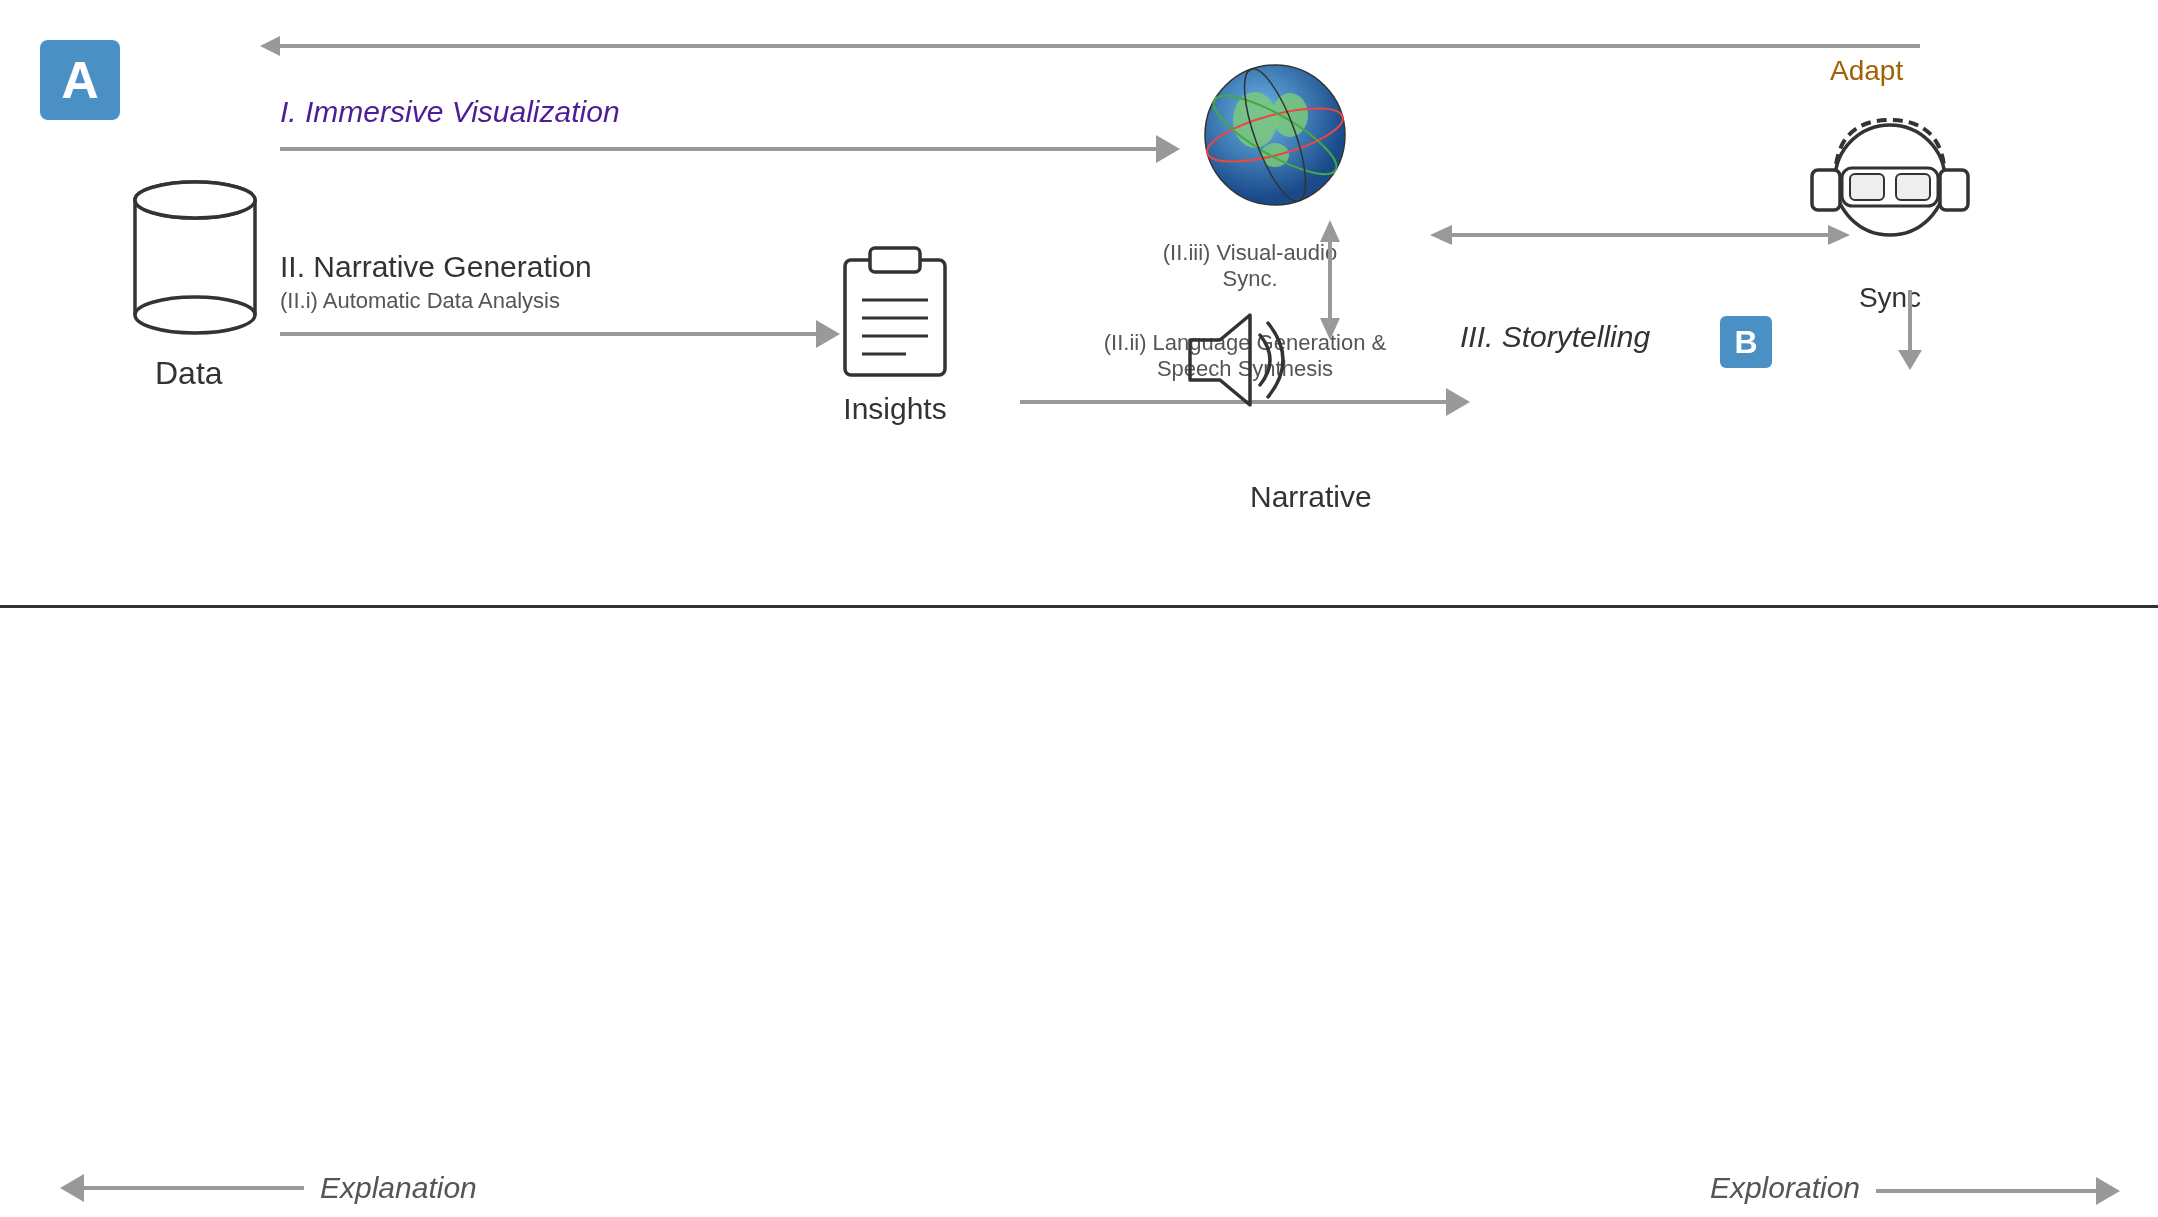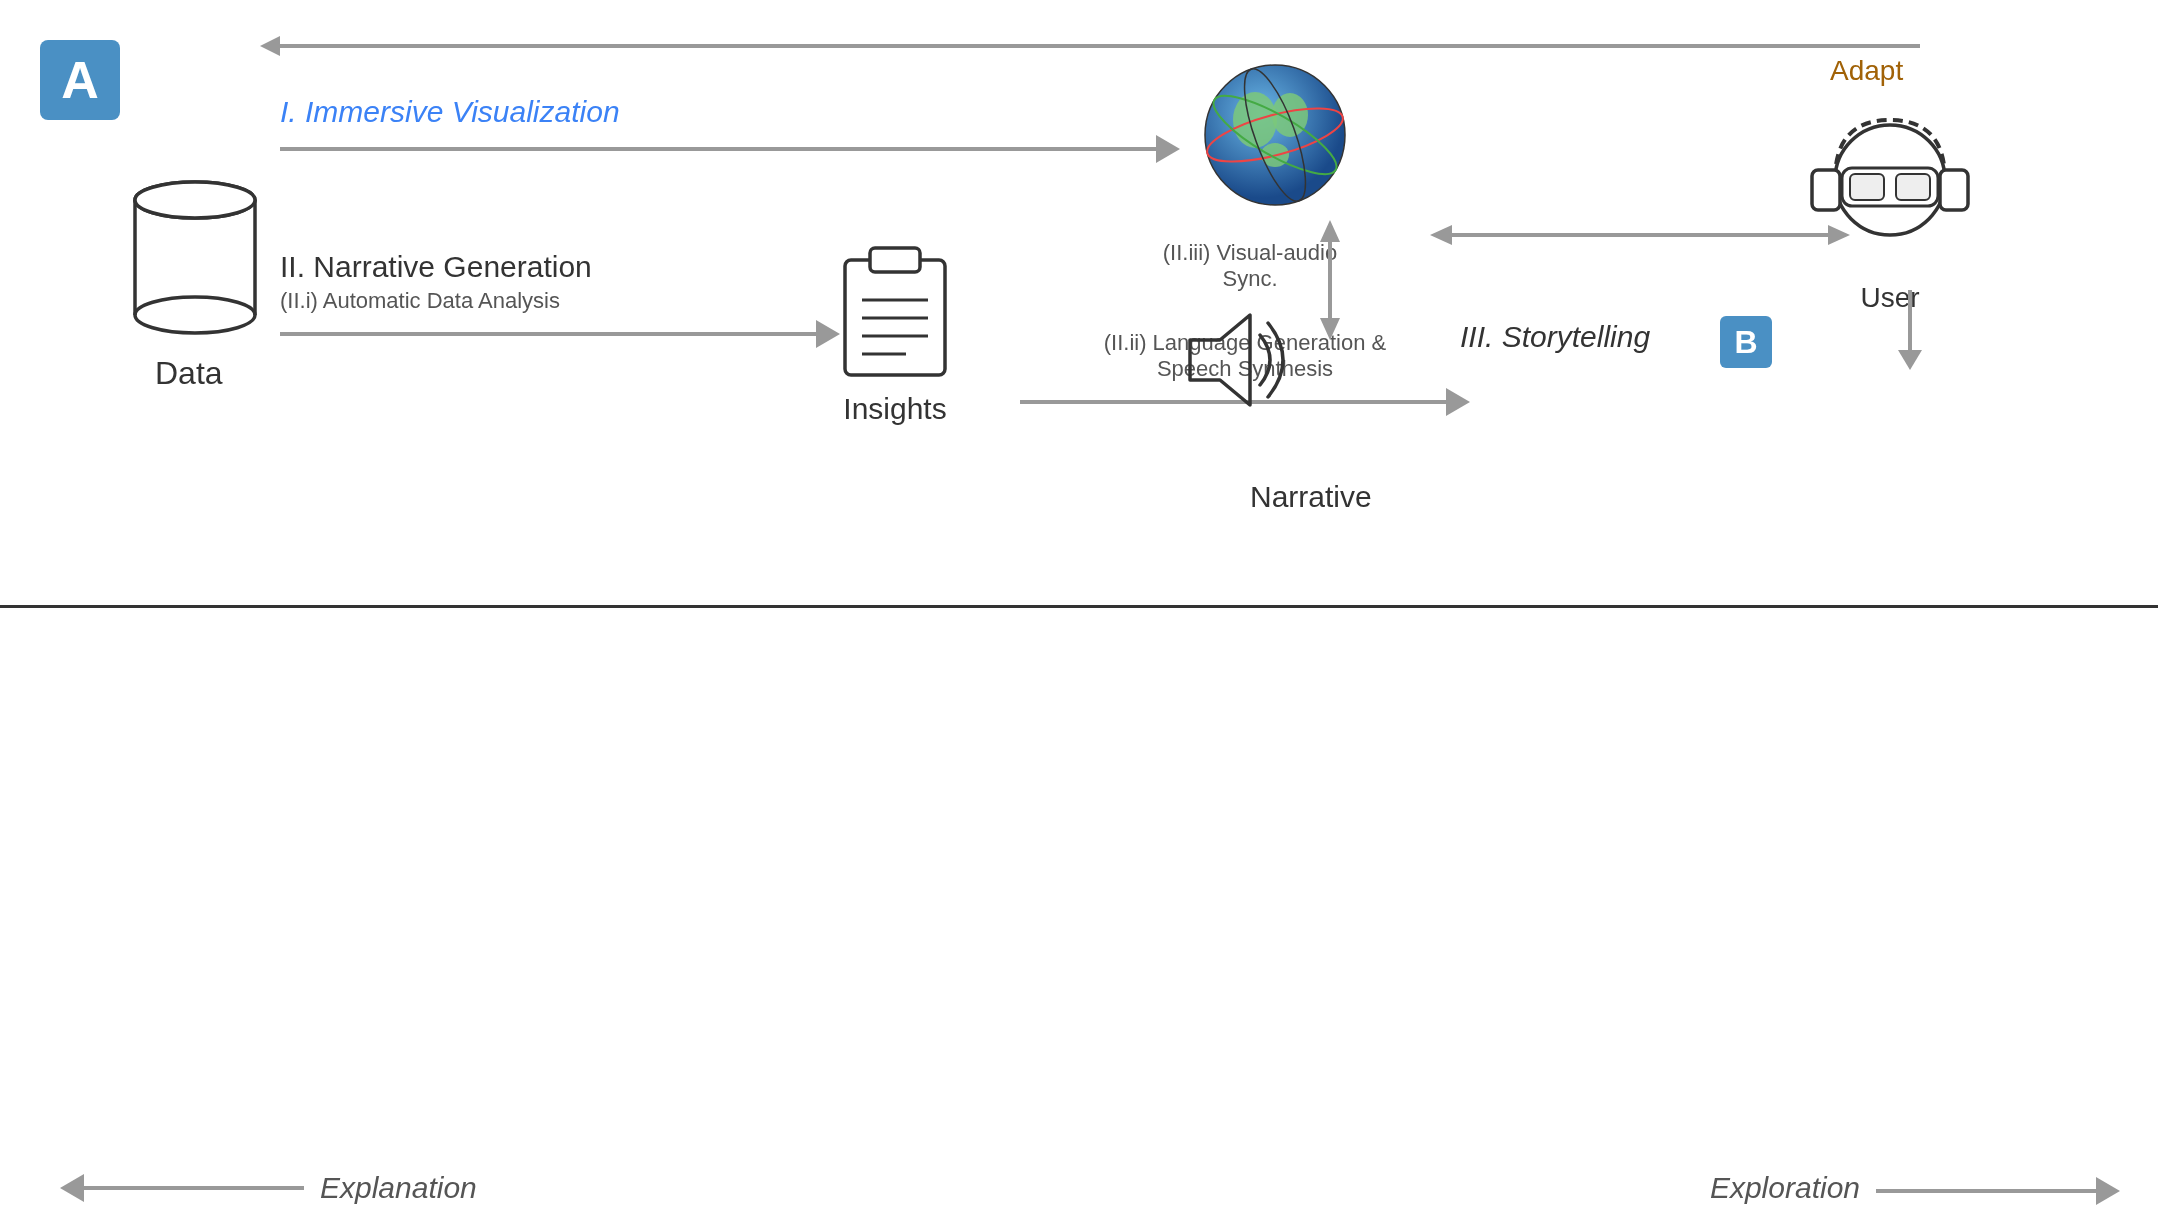"I. Immersive Visualization" .arrow-immersive .label { color: #3b82f6 -> #4c1d95 }
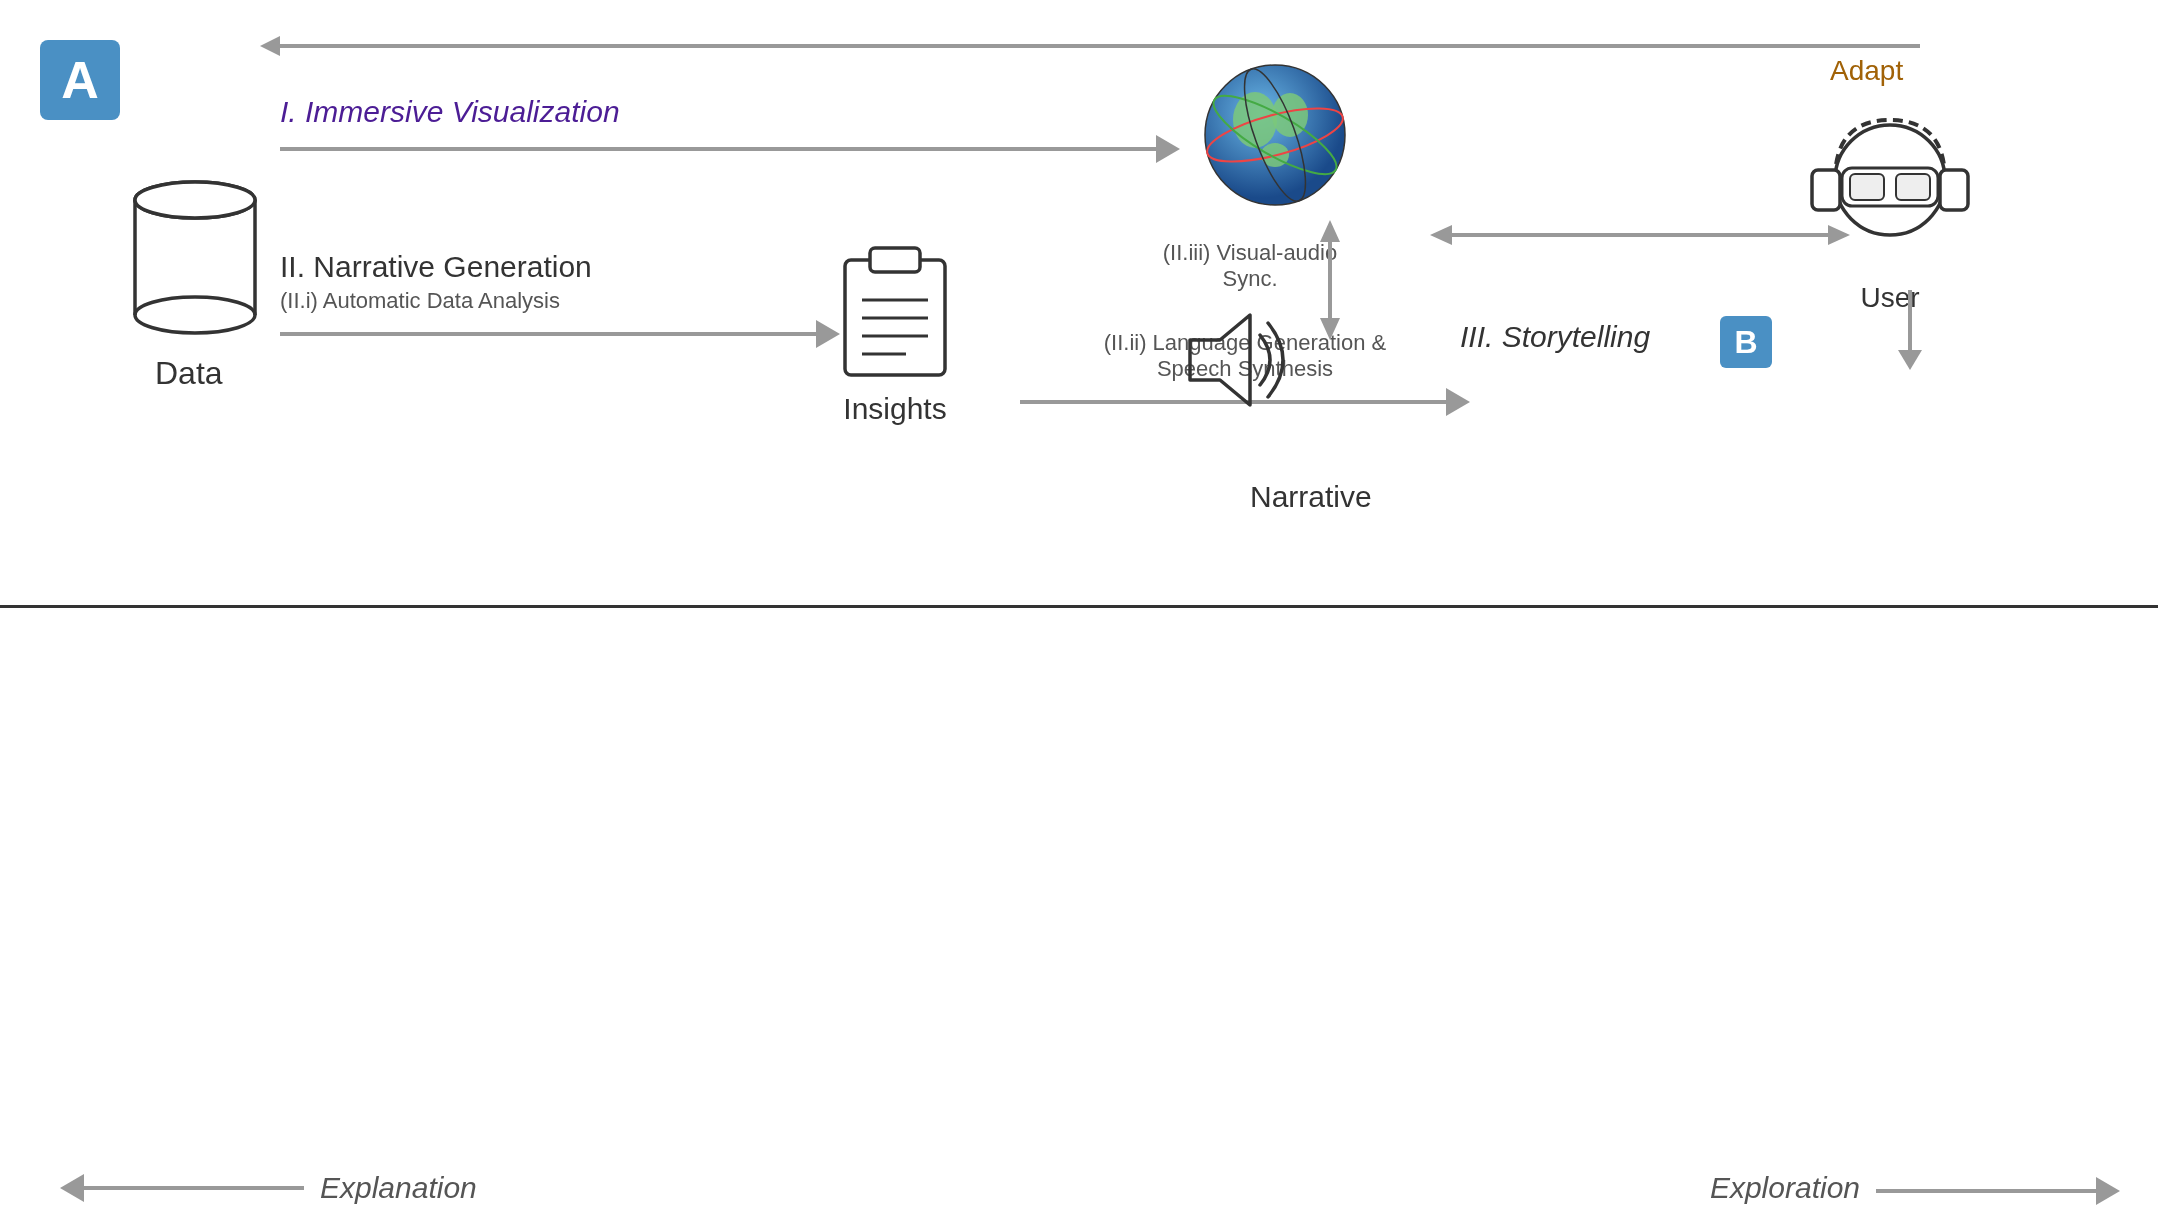"User" span { text: User -> Sync }
